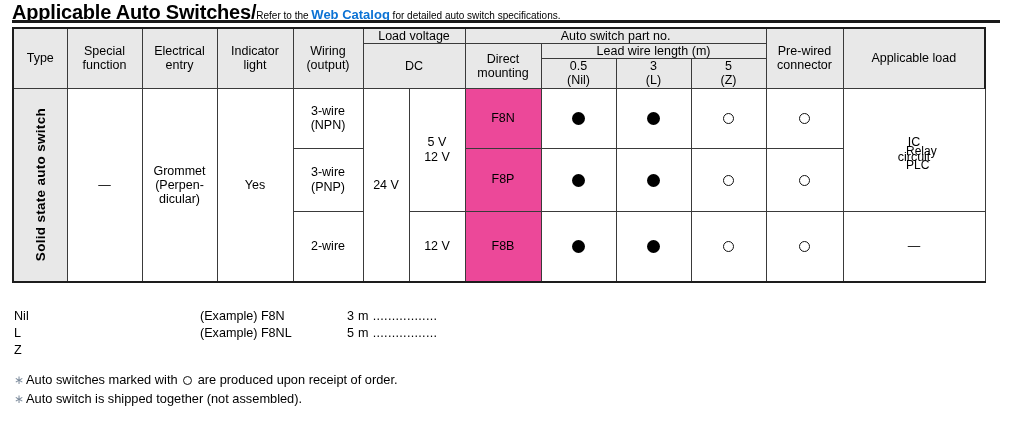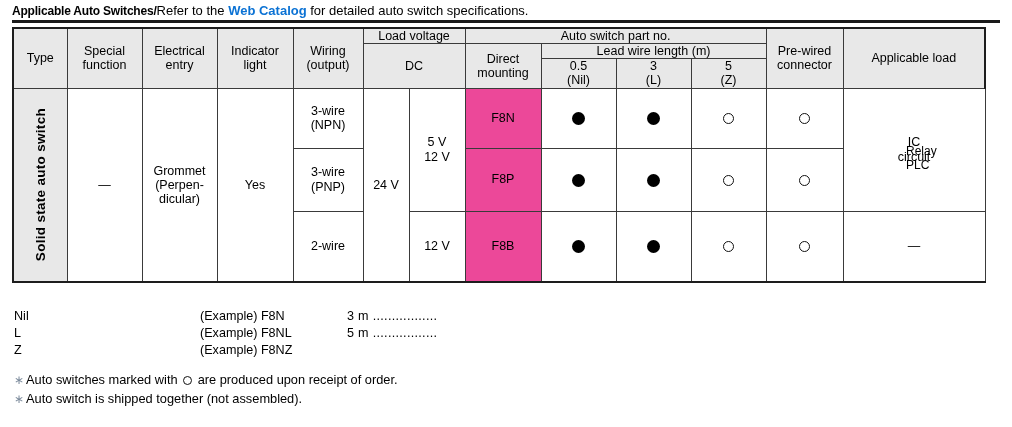"Applicable Auto Switches/" .title-strong { font-size: 12px -> 20px }
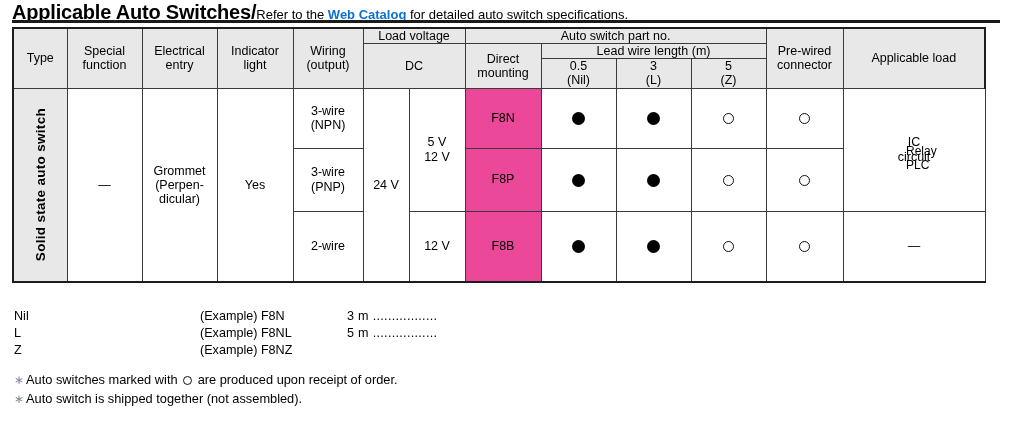"Refer to the" .title-rest { font-size: 13px -> 10px }
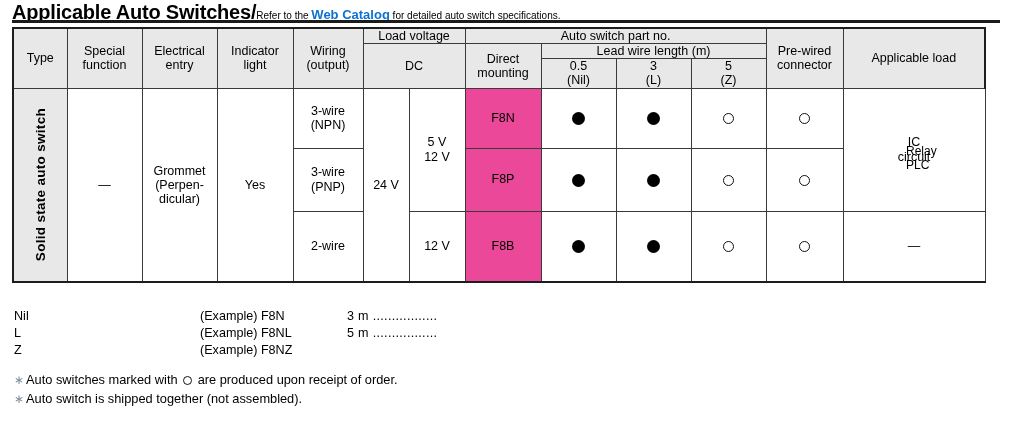"(Example) F8NZ" div { html: <div>(Example) F8NZ</div> -> none }
